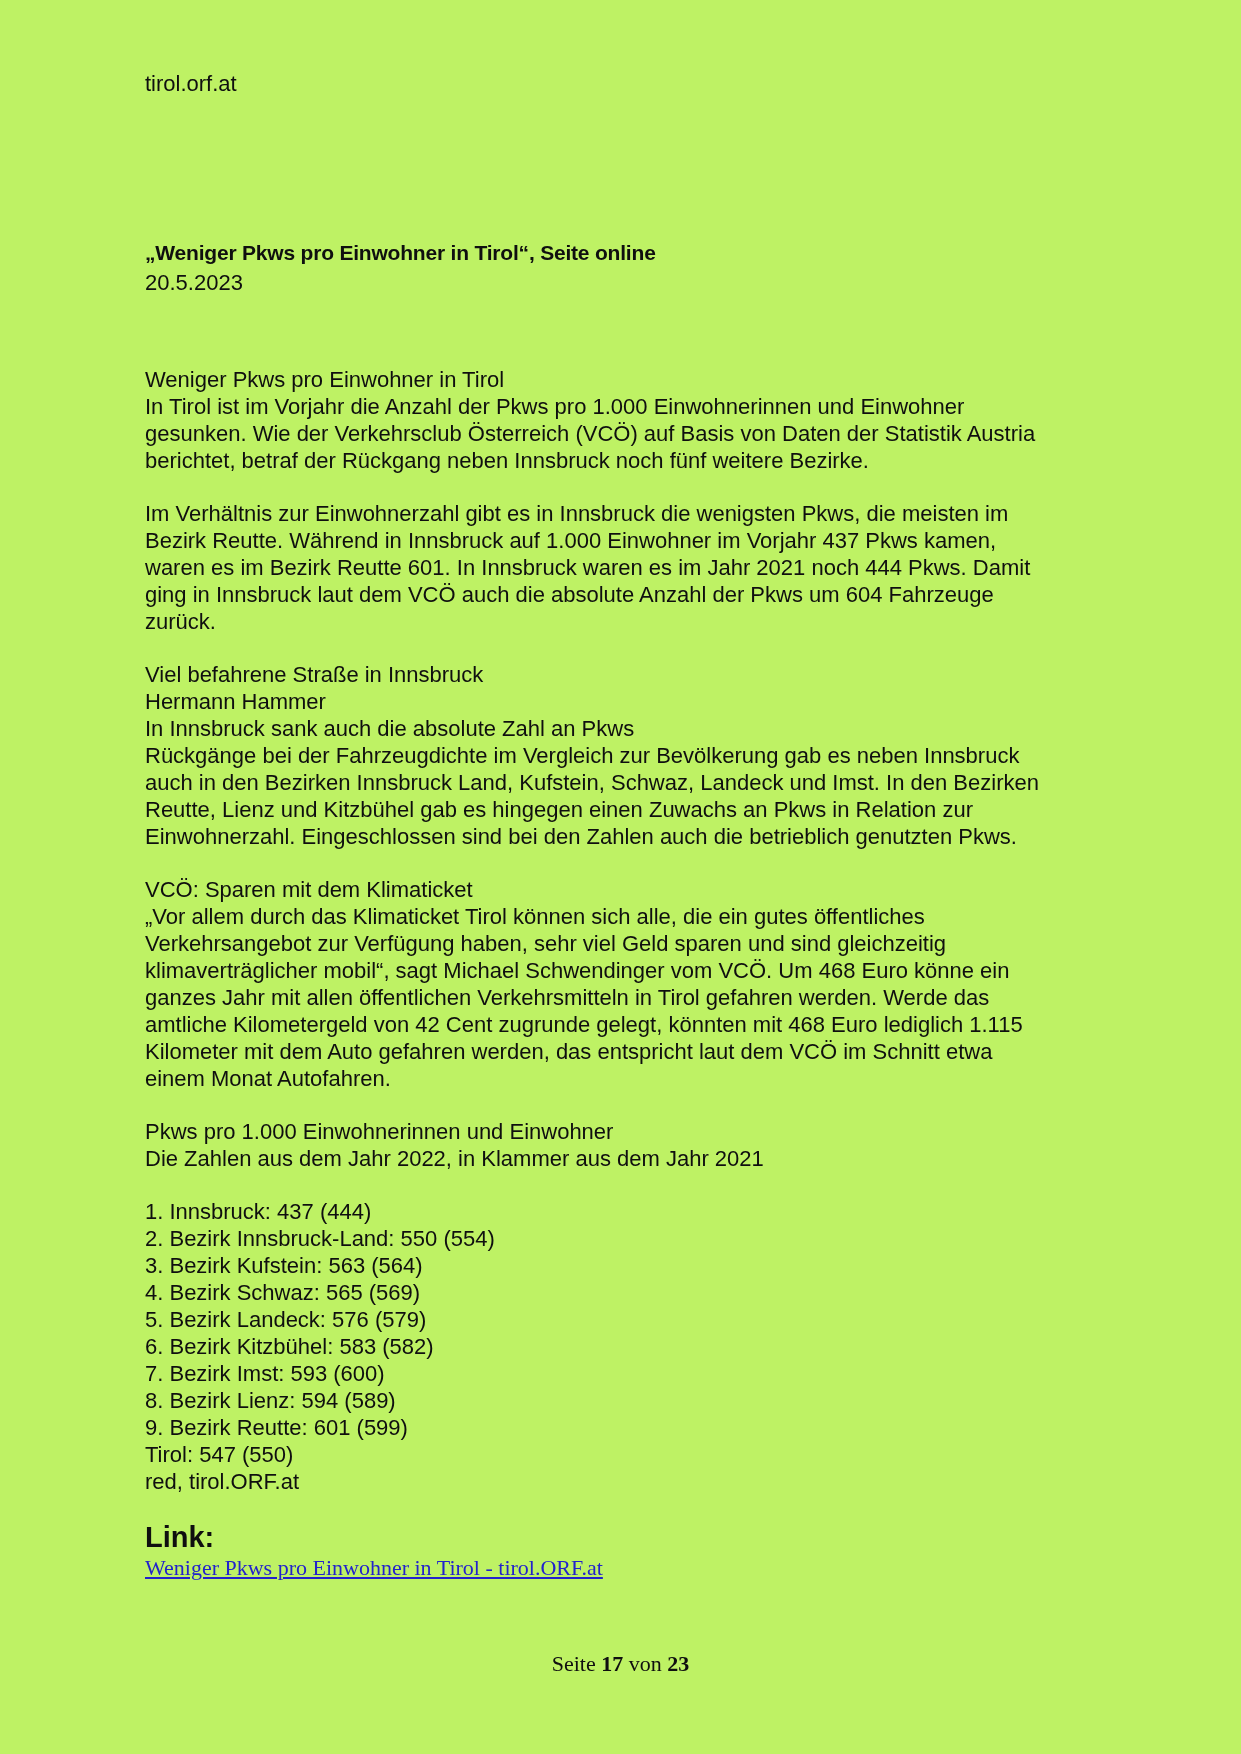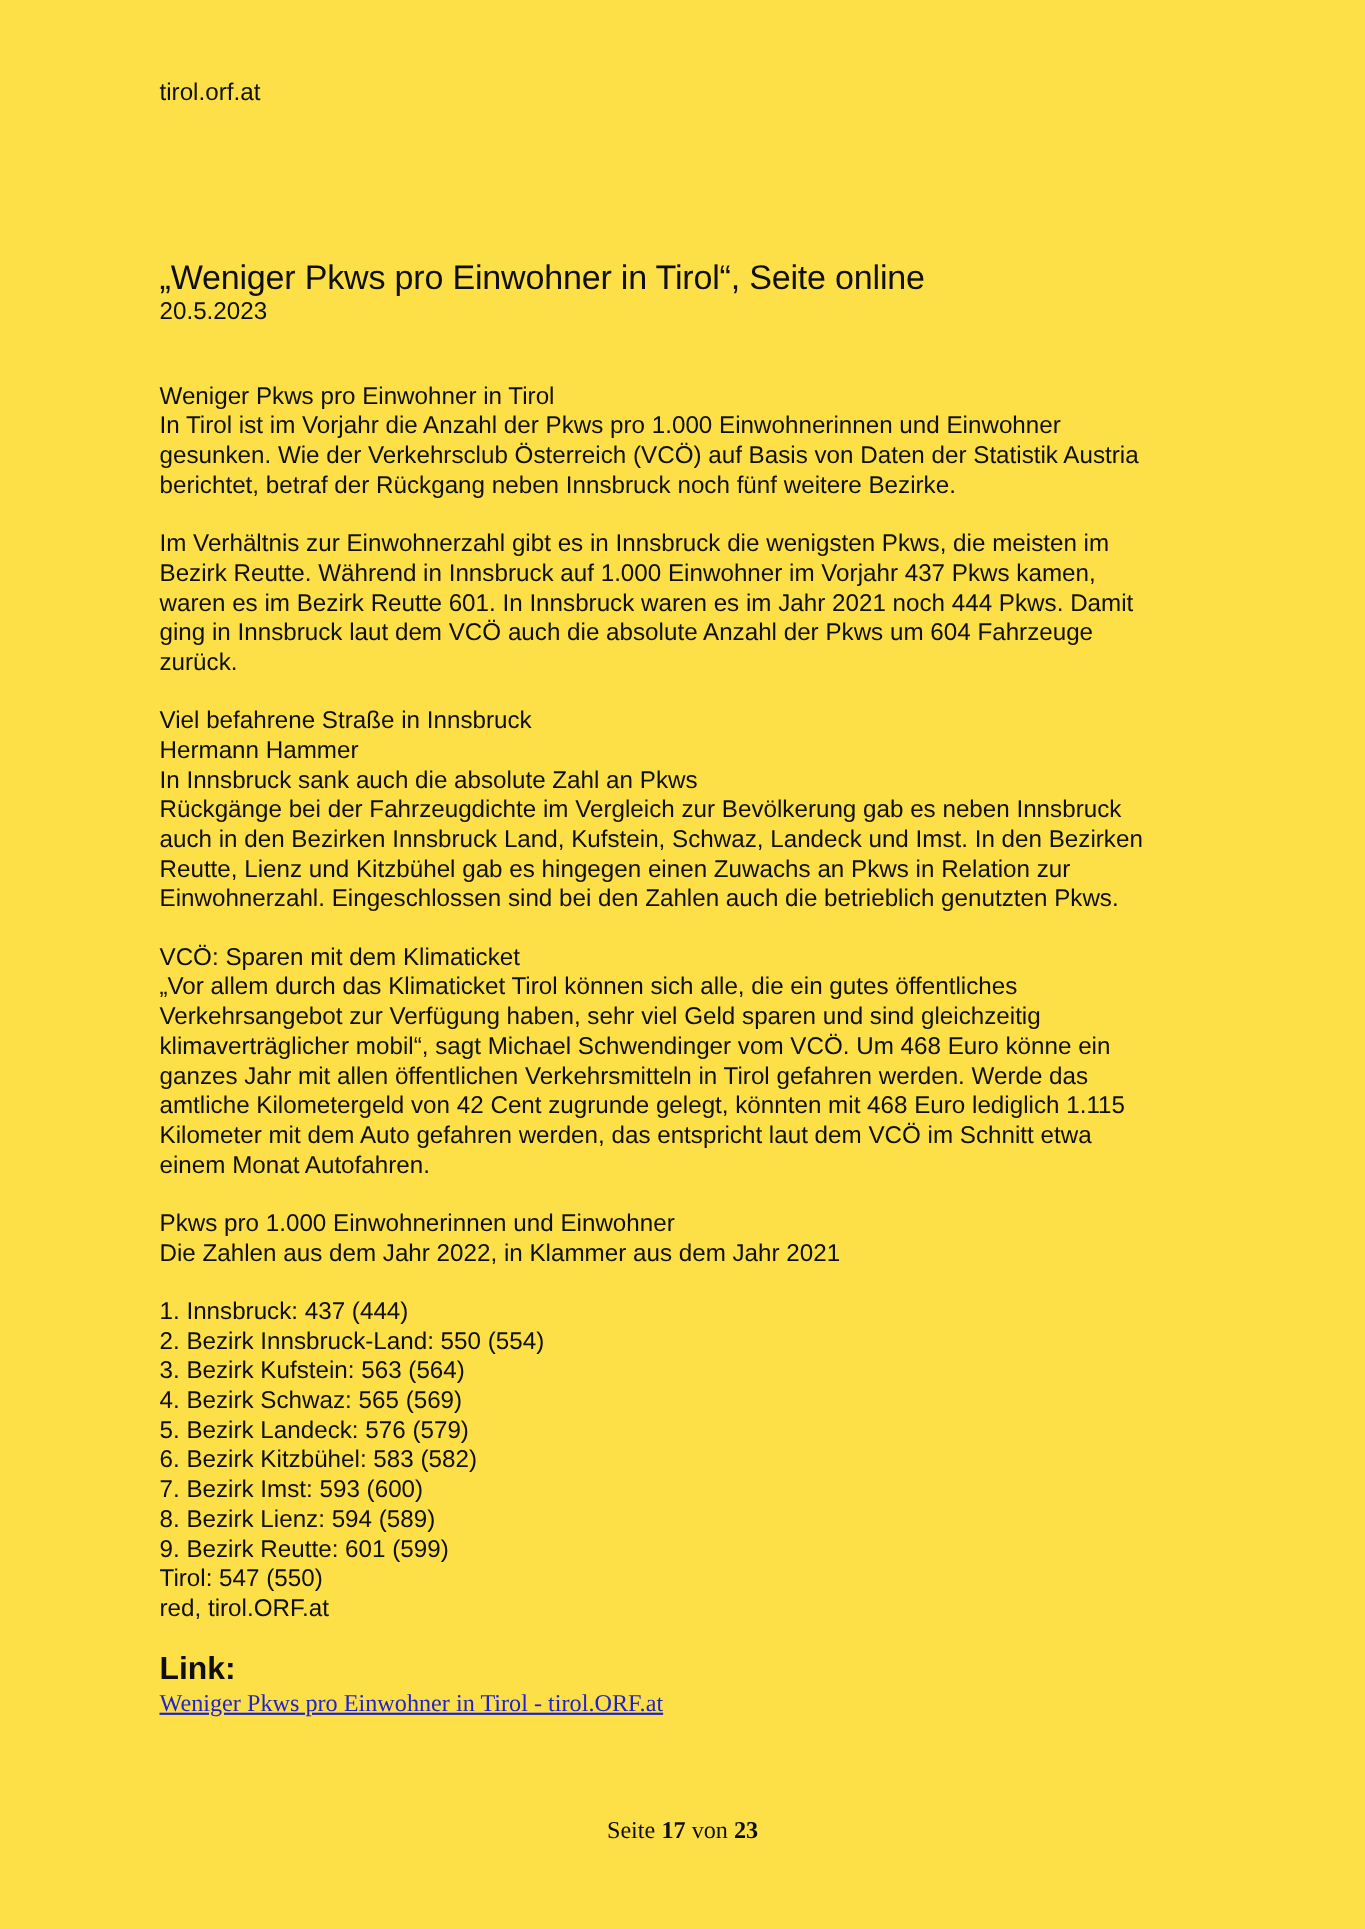"tirol.orf.at" .page { background: #fde047 -> #bef264 }
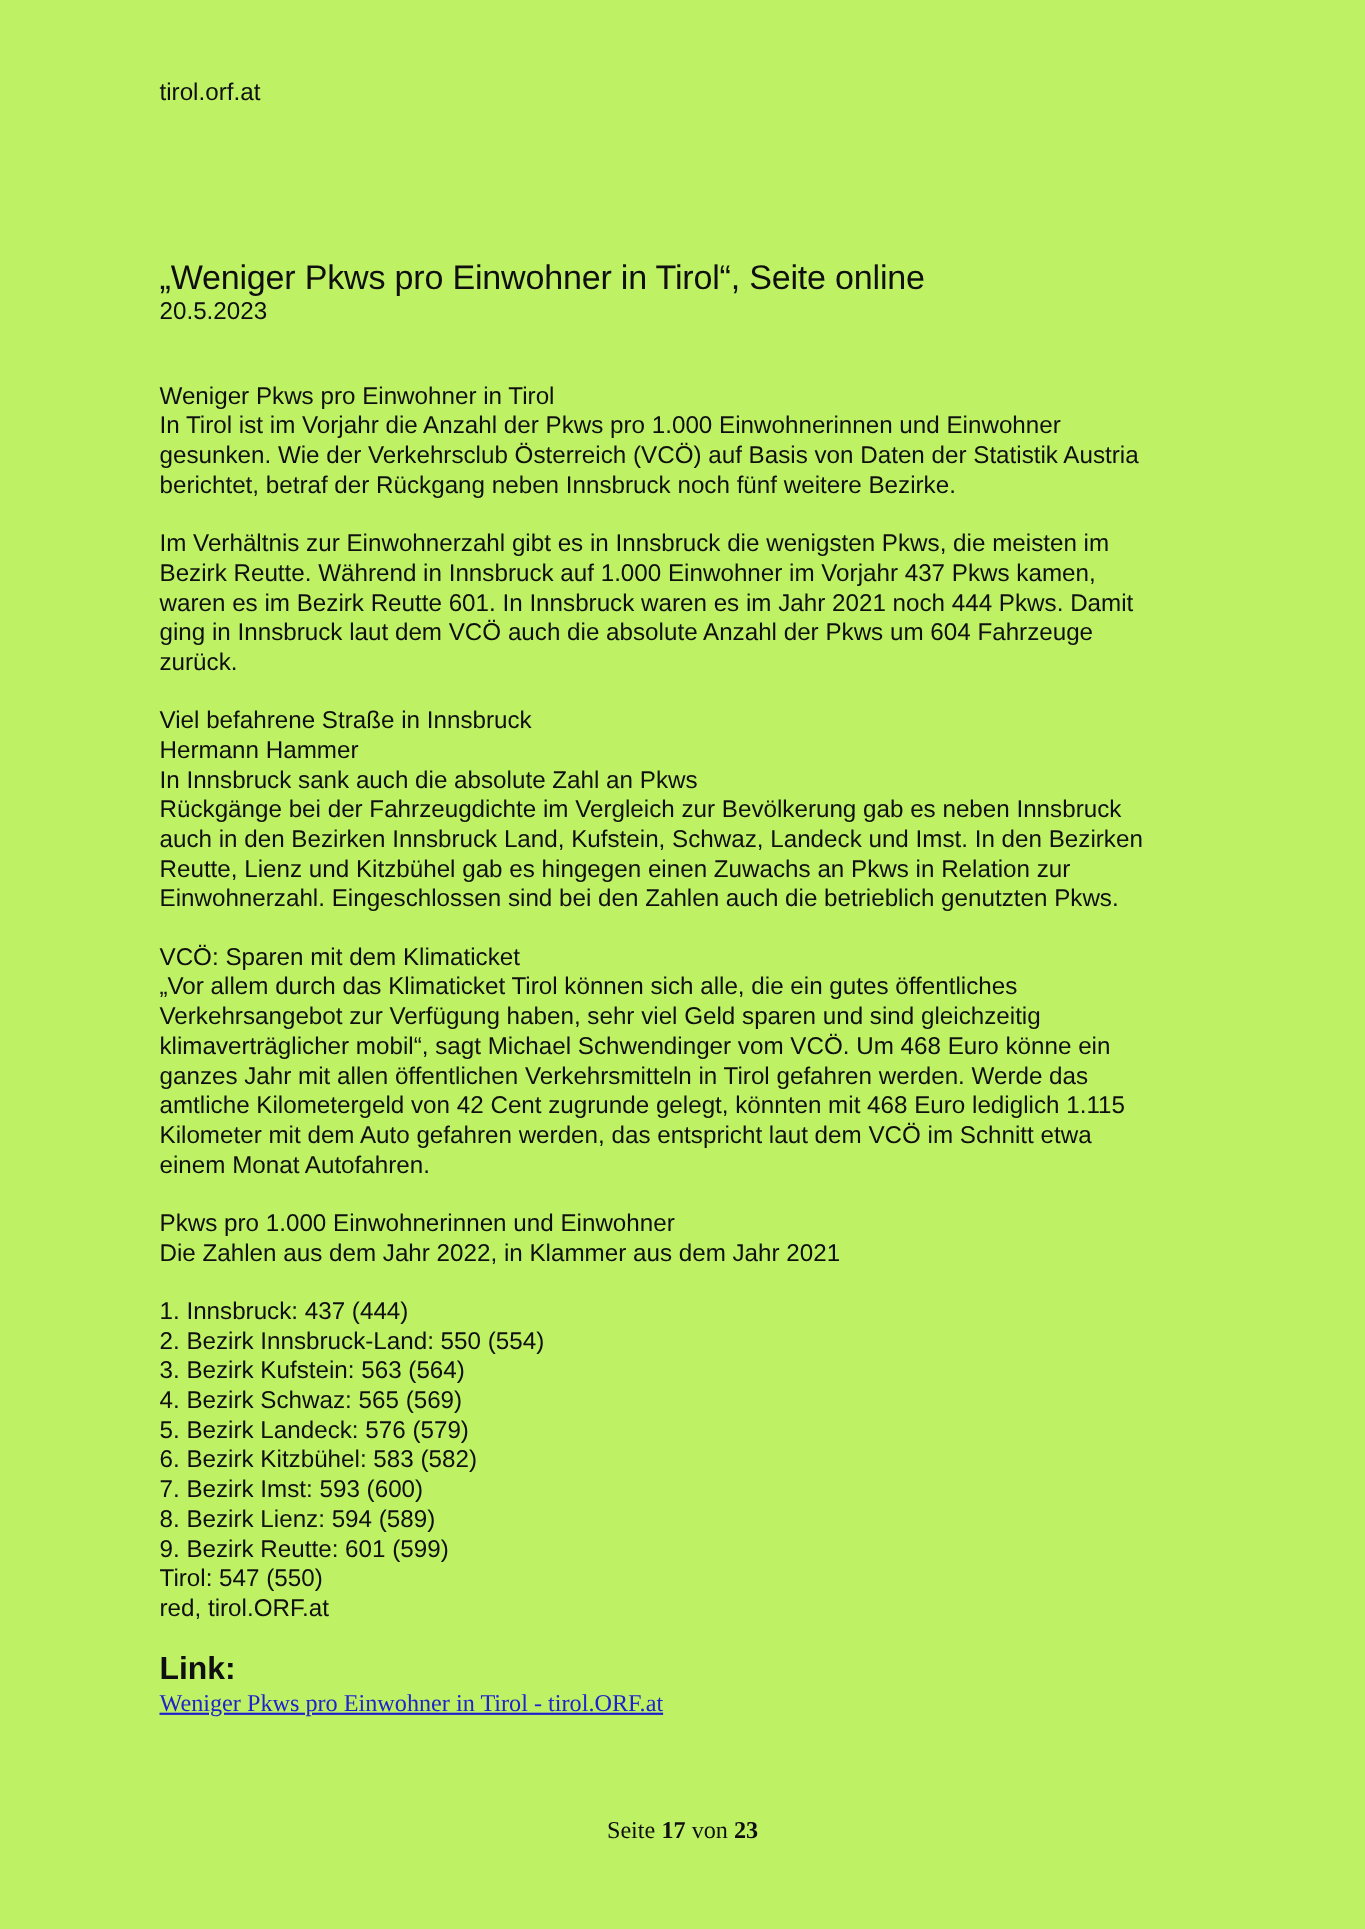"„Weniger Pkws pro Einwohner in" .doc-title { font-size: 31px -> 21px; font-weight: normal -> bold }
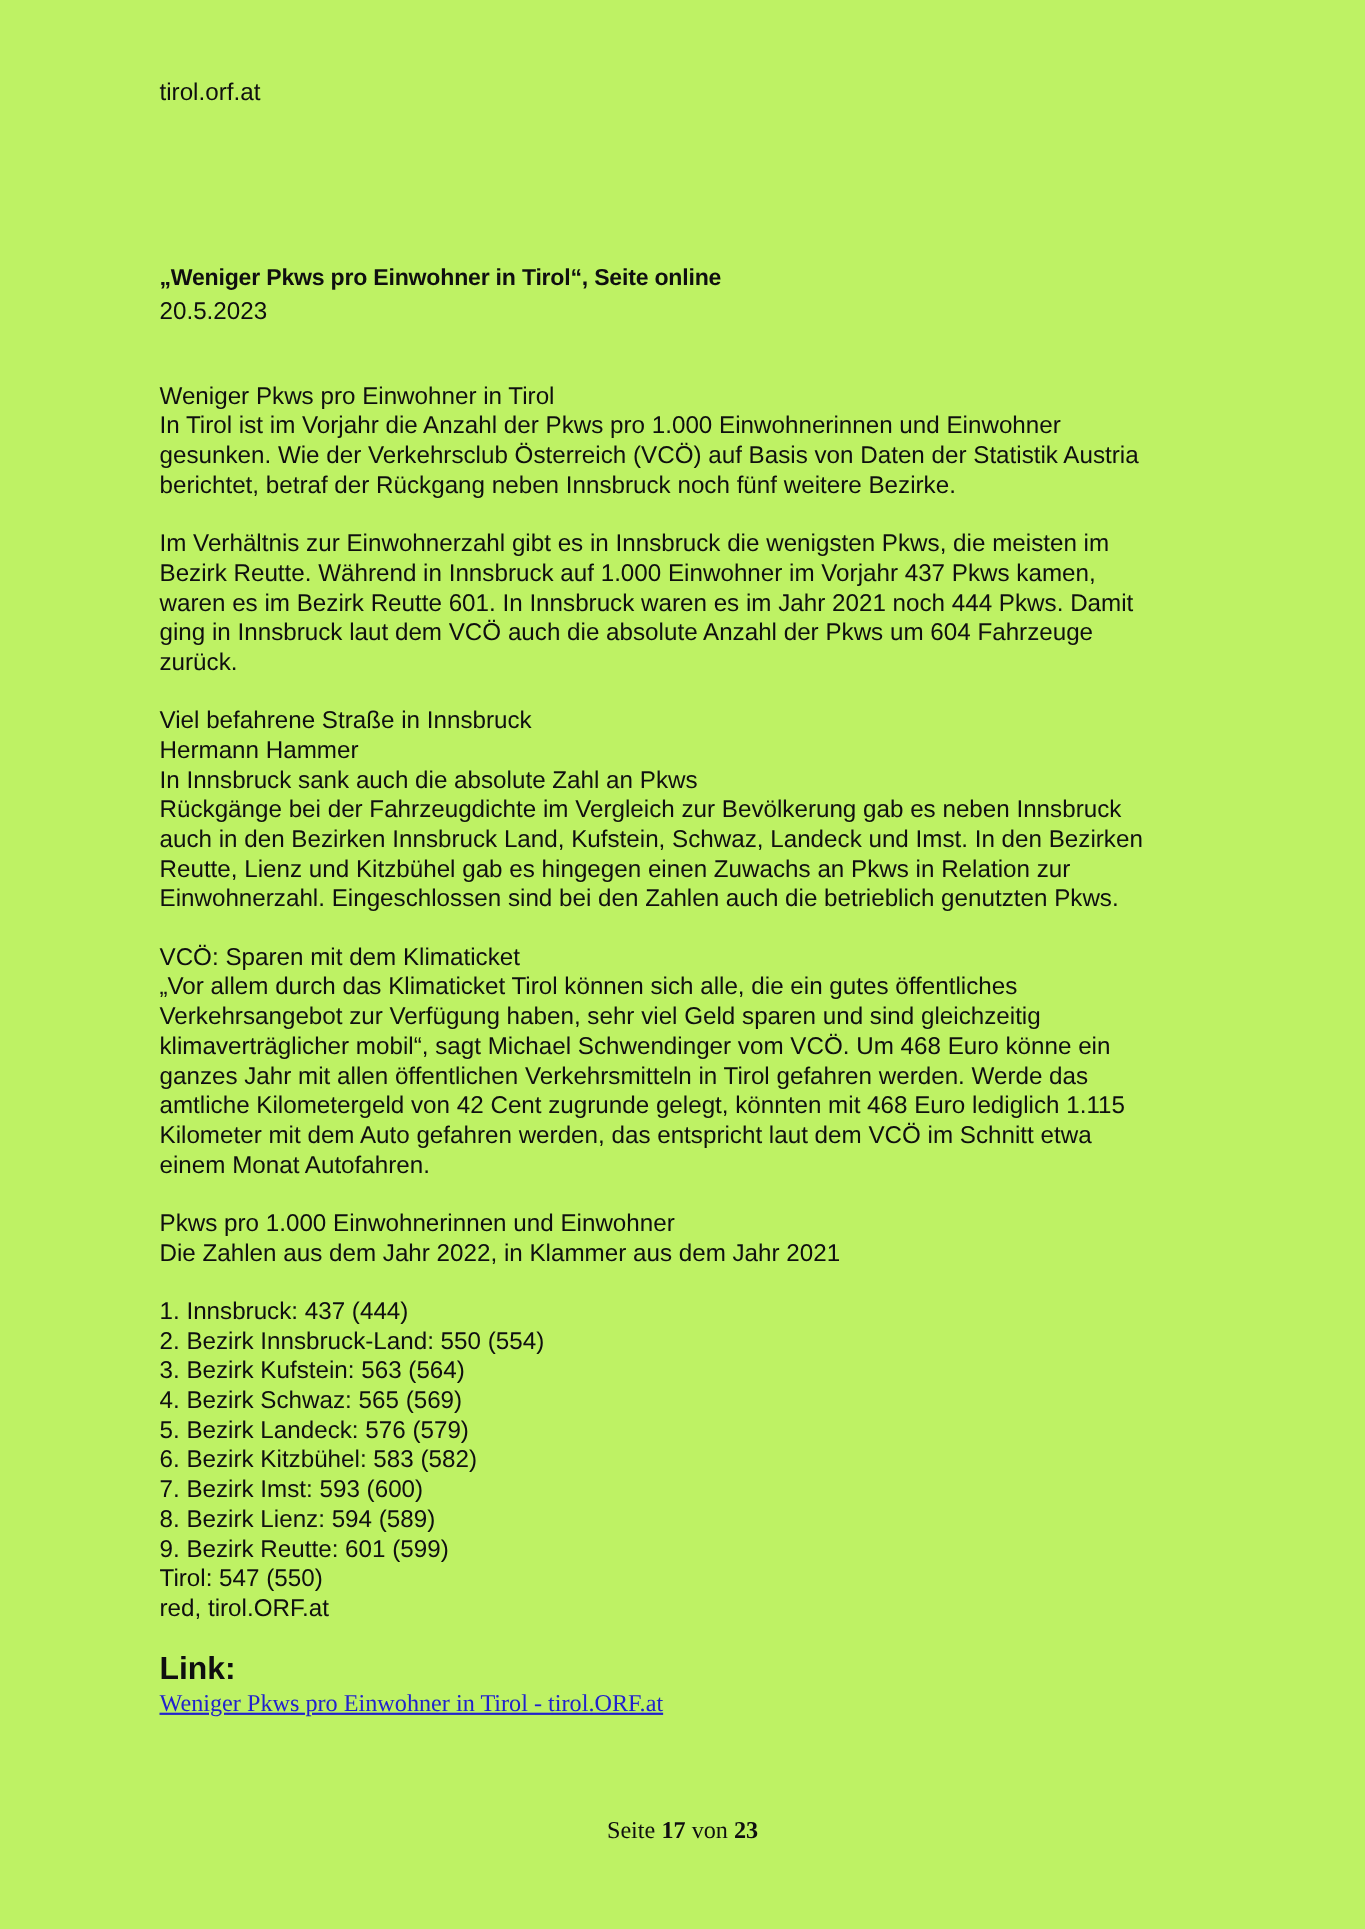"Weniger Pkws pro Einwohner in" .article { margin-top: 50px -> 70px }
